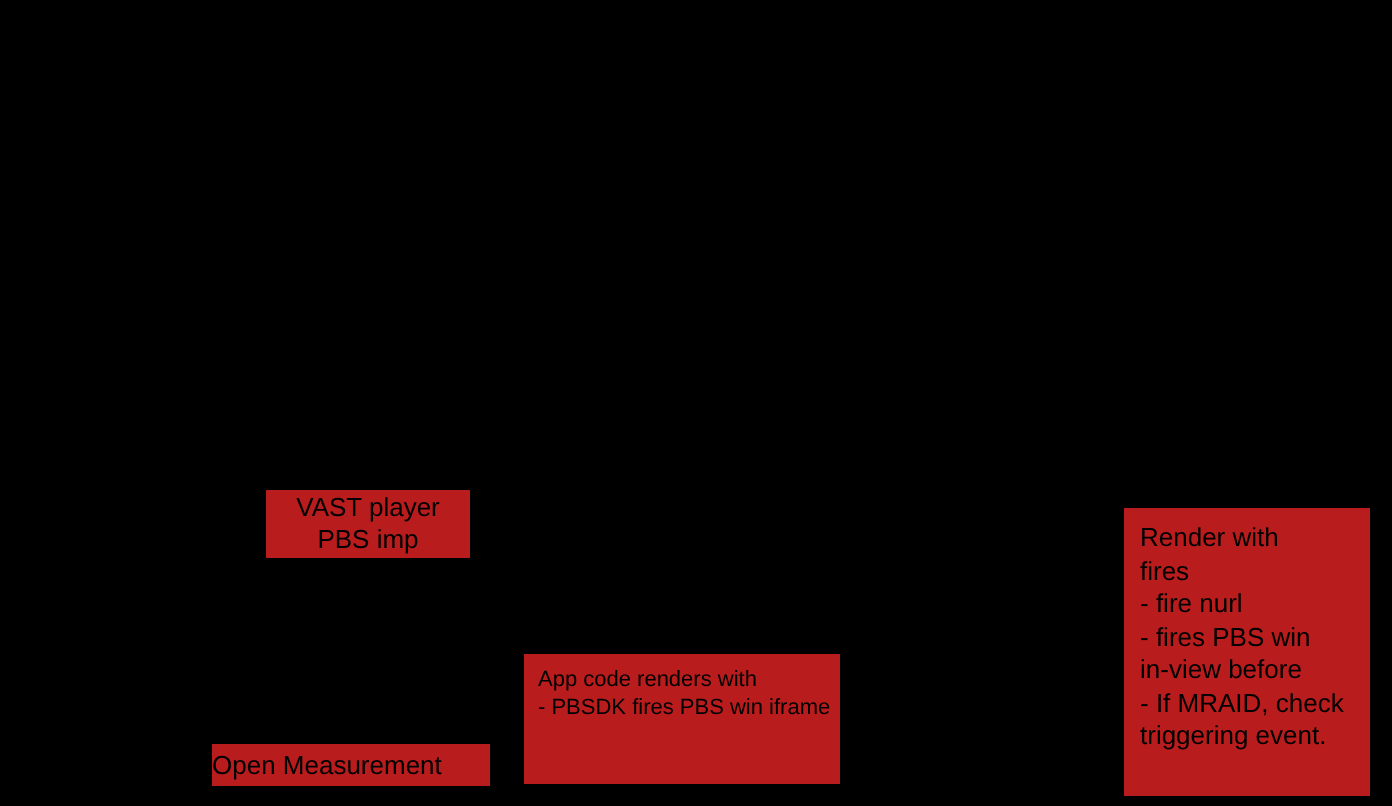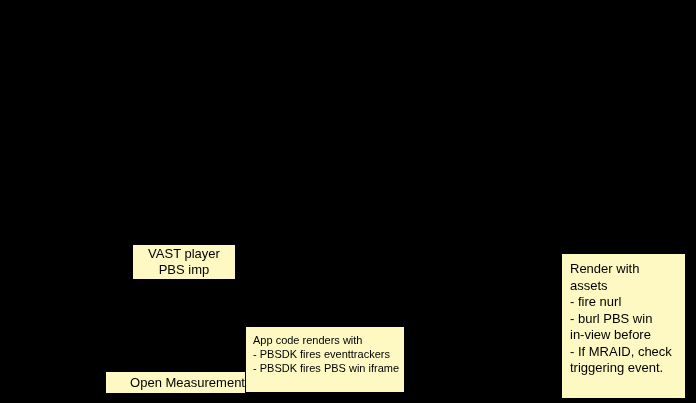"VAST player" .node { background: #fef9c3 -> #b91c1c }
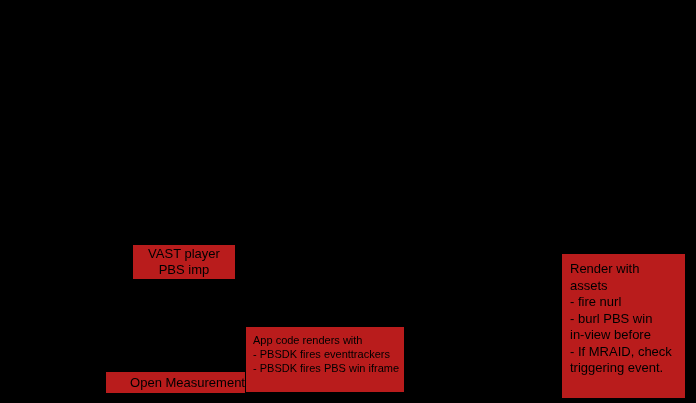"assets" span.line { text: assets -> fires }
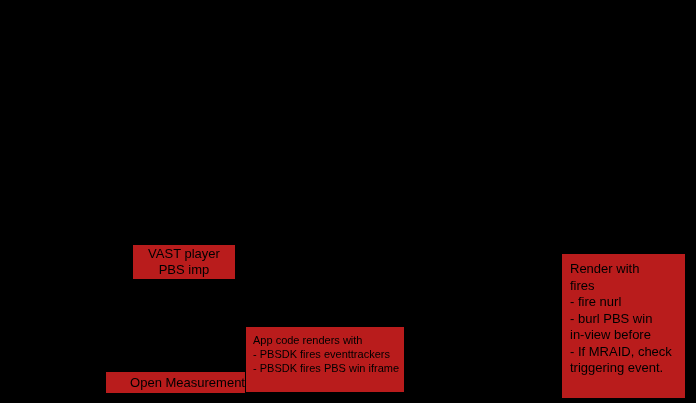"- burl PBS win" span.line { text: burl -> fires }
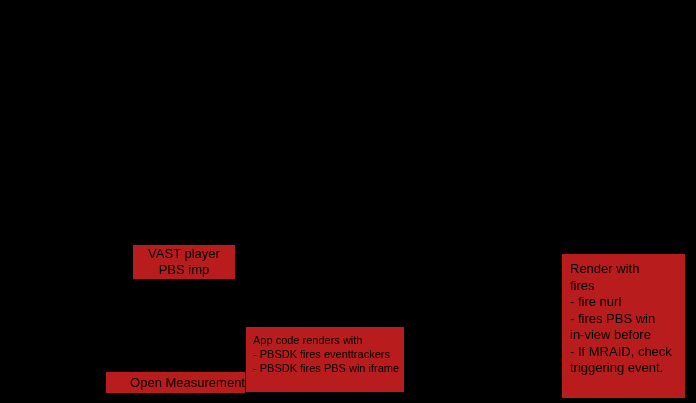"App code renders with" .node-app { left: 246px -> 262px }
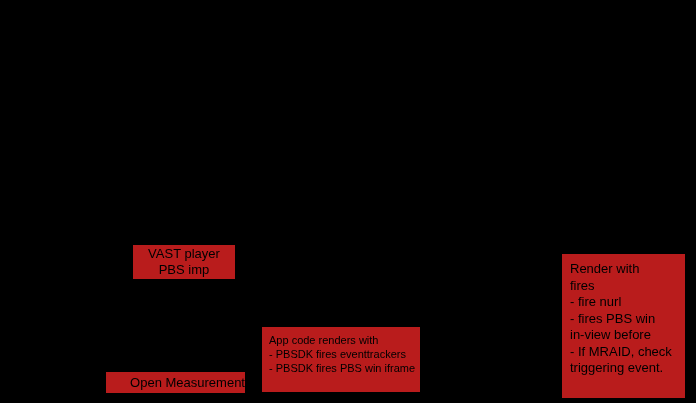"- PBSDK fires eventtrackers" span.line { html: <span>- PBSDK fires eventtrackers</span> -> none }
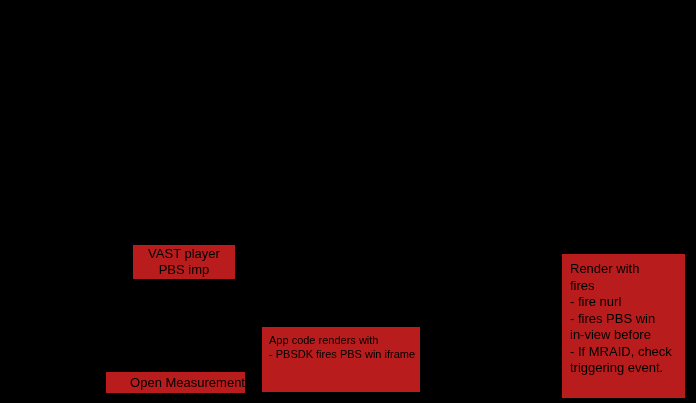"Open Measurement" .node-om { text-align: right -> left }
